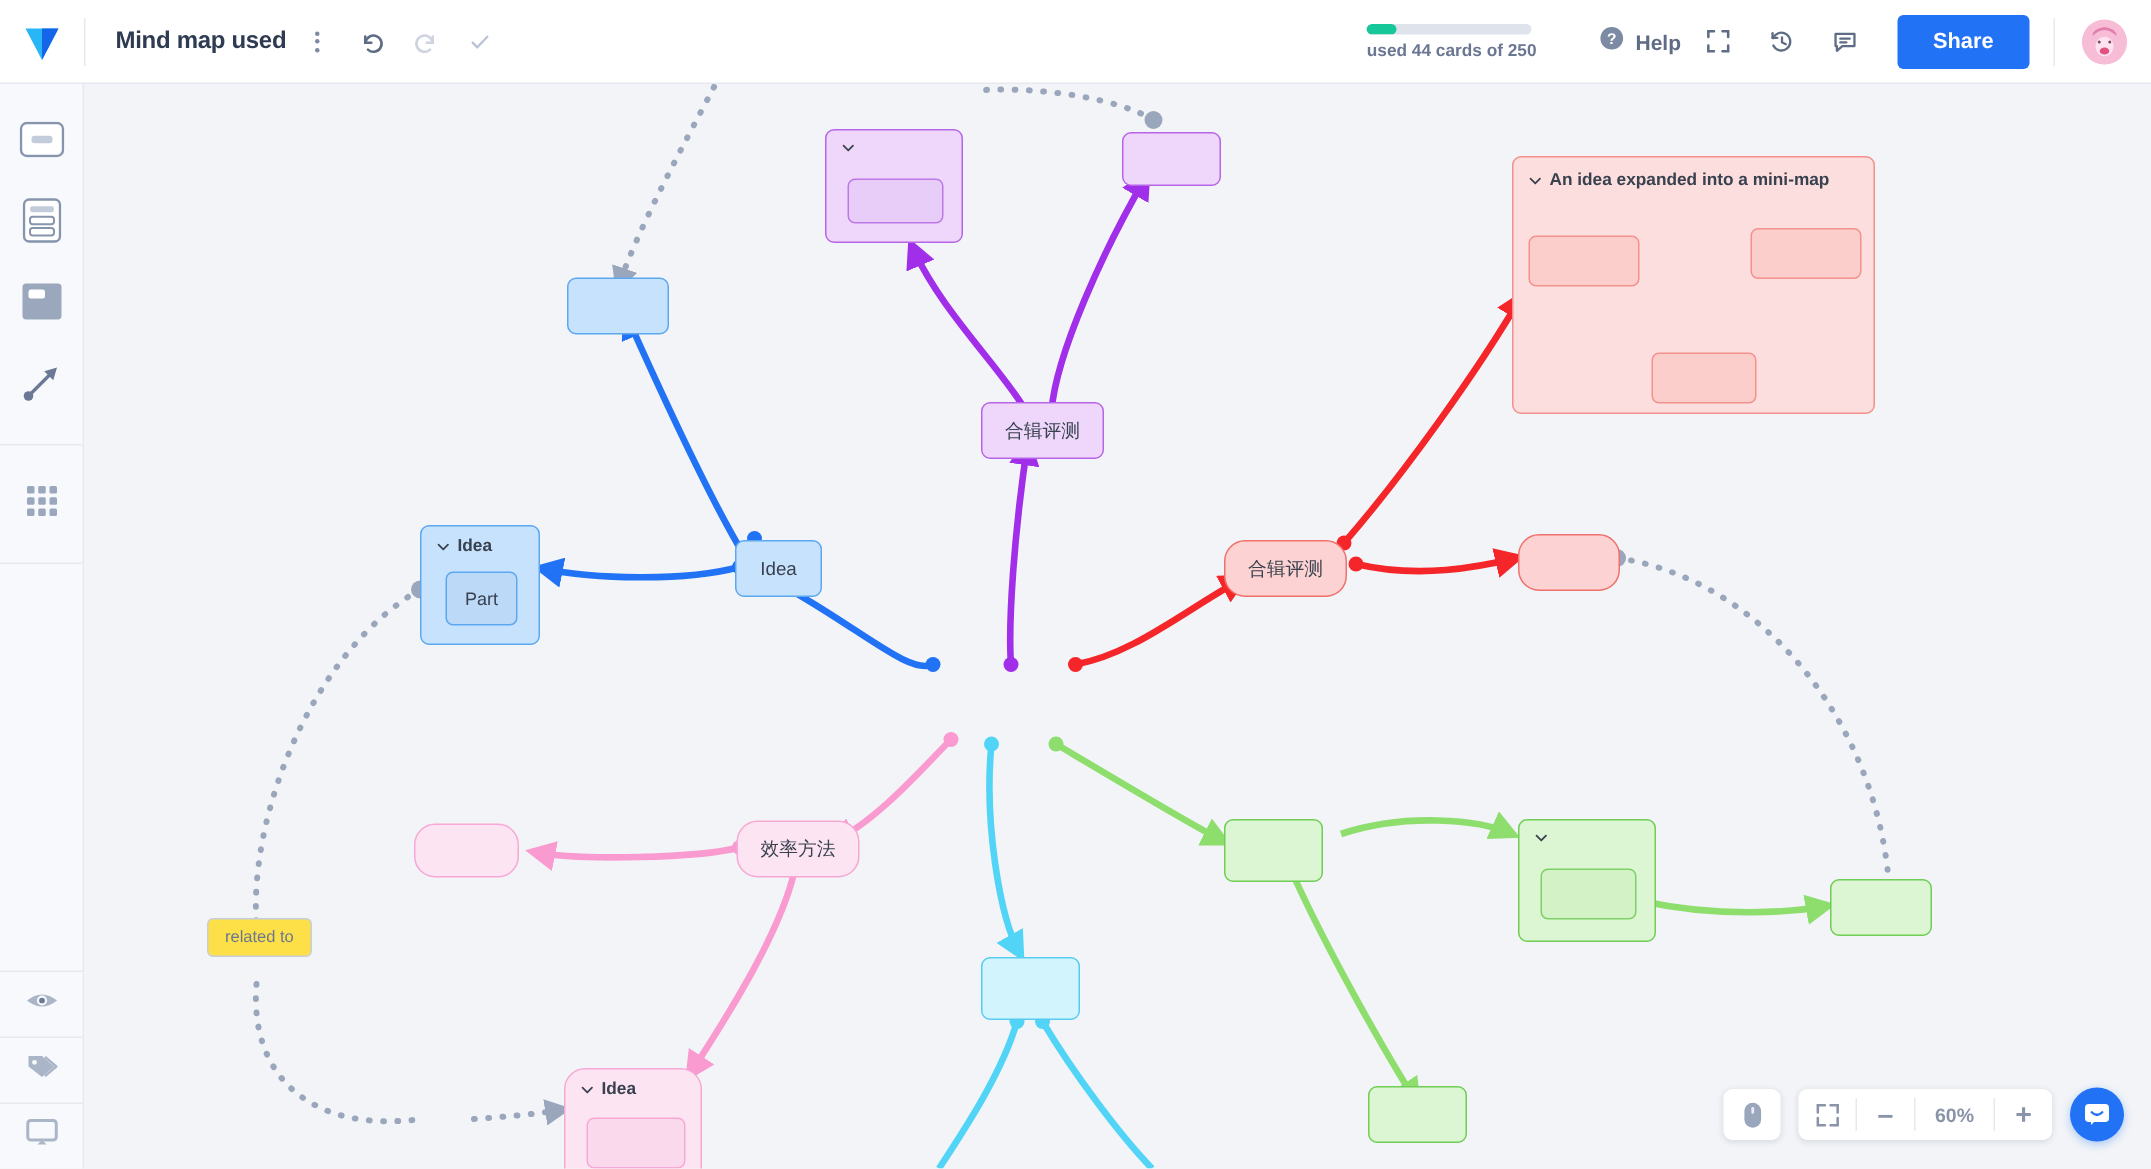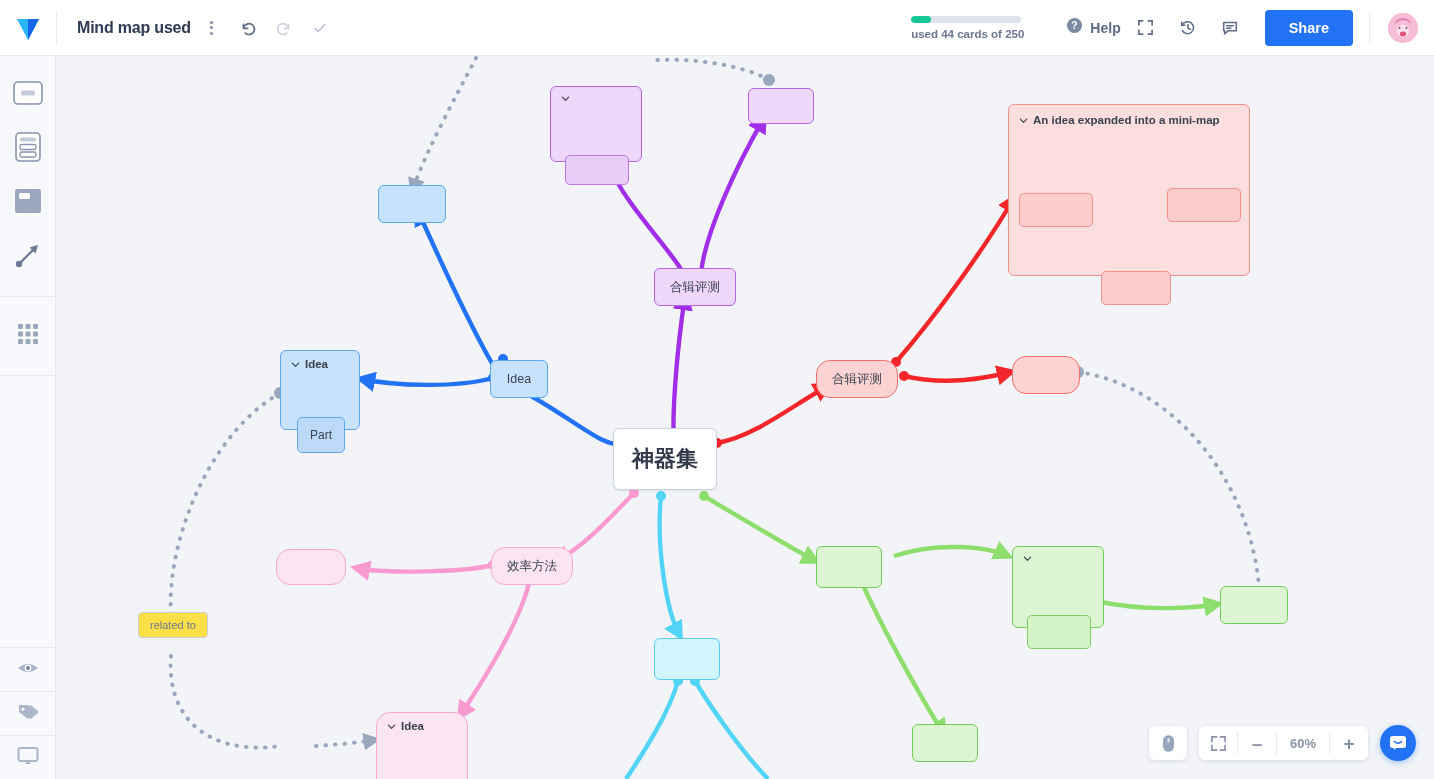"Part" .sub { margin-top: 36px -> none }
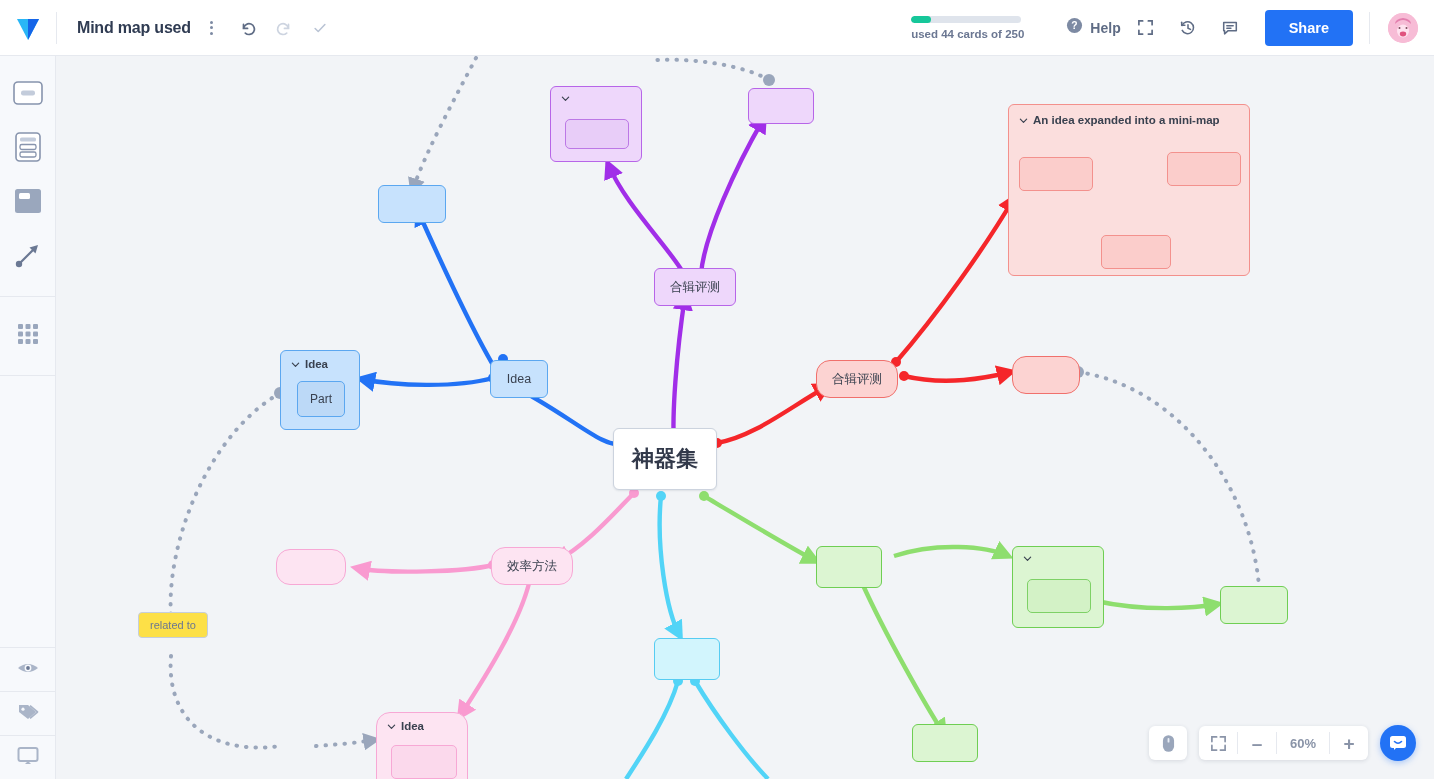"神器集" div.node { html: <div> <span>神器集</span> </div> -> none }
